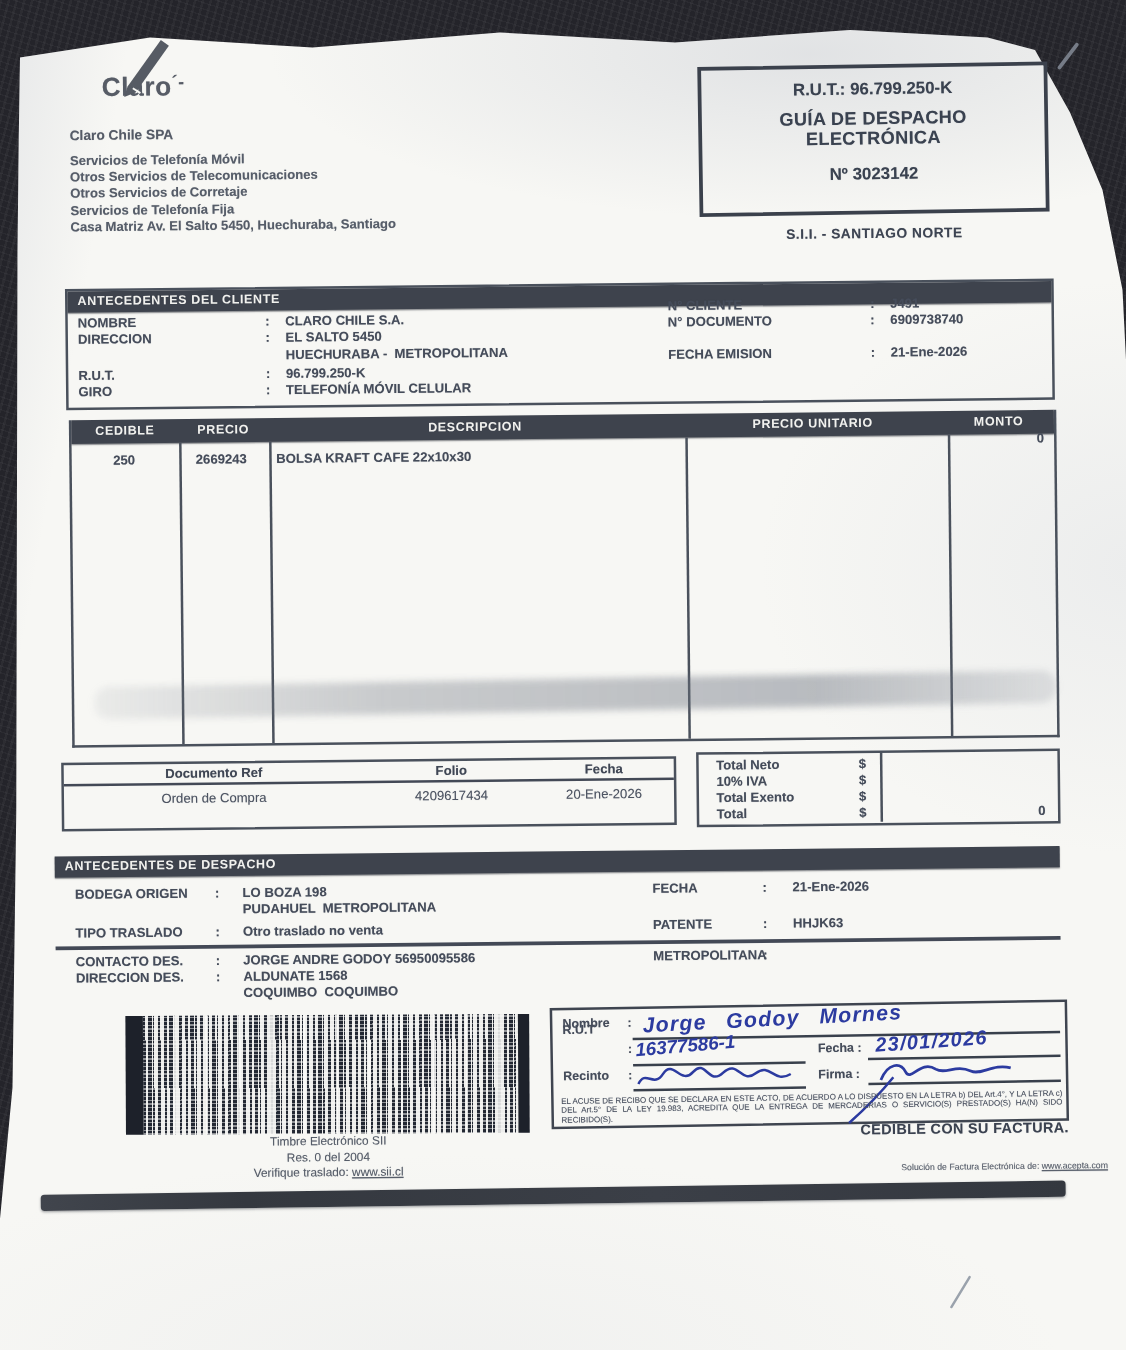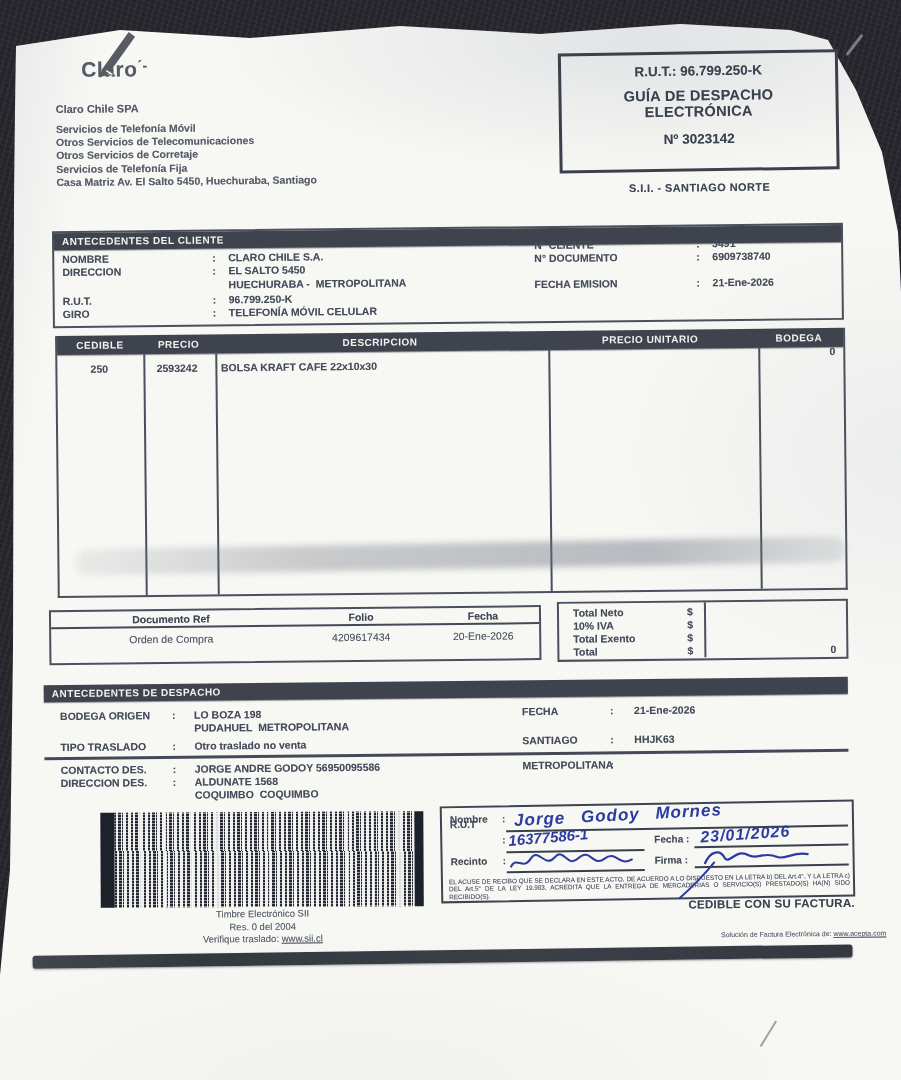"BODEGA" div.cell { text: BODEGA -> MONTO }
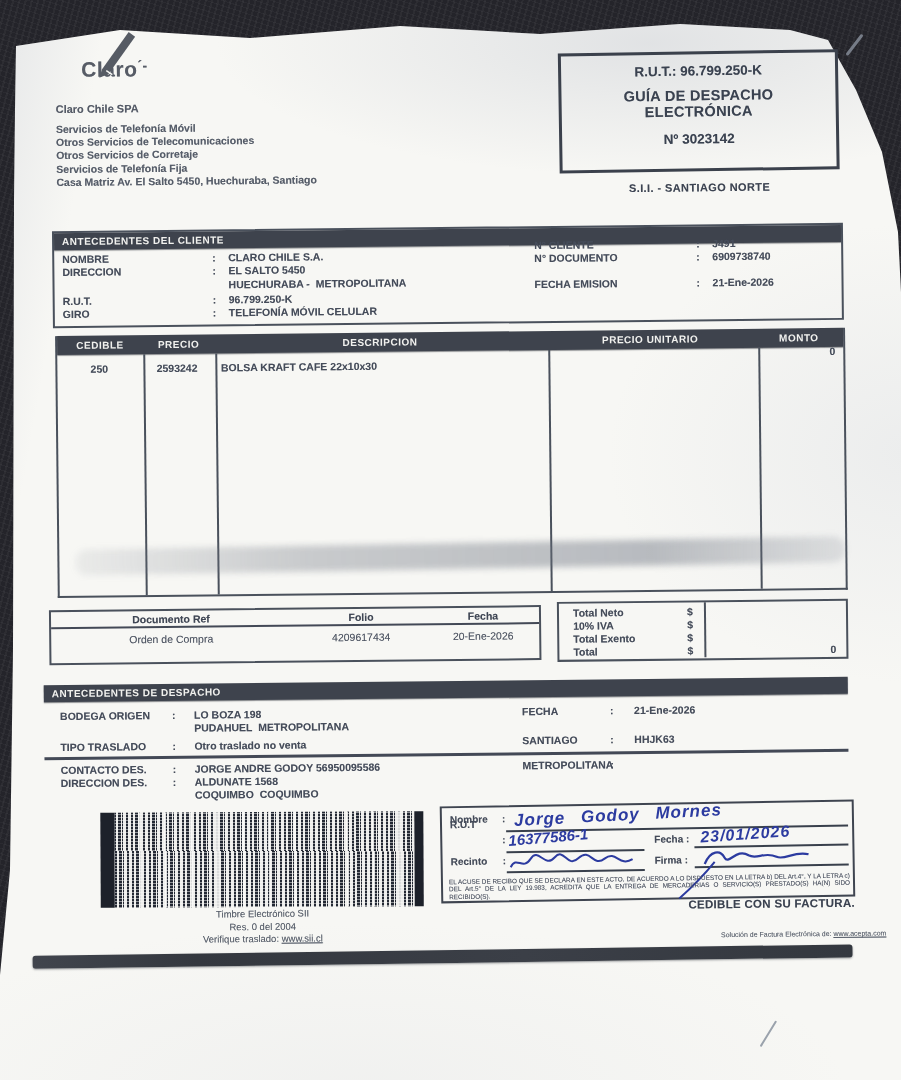"2593242" div.cell { text: 2593242 -> 2669243 }
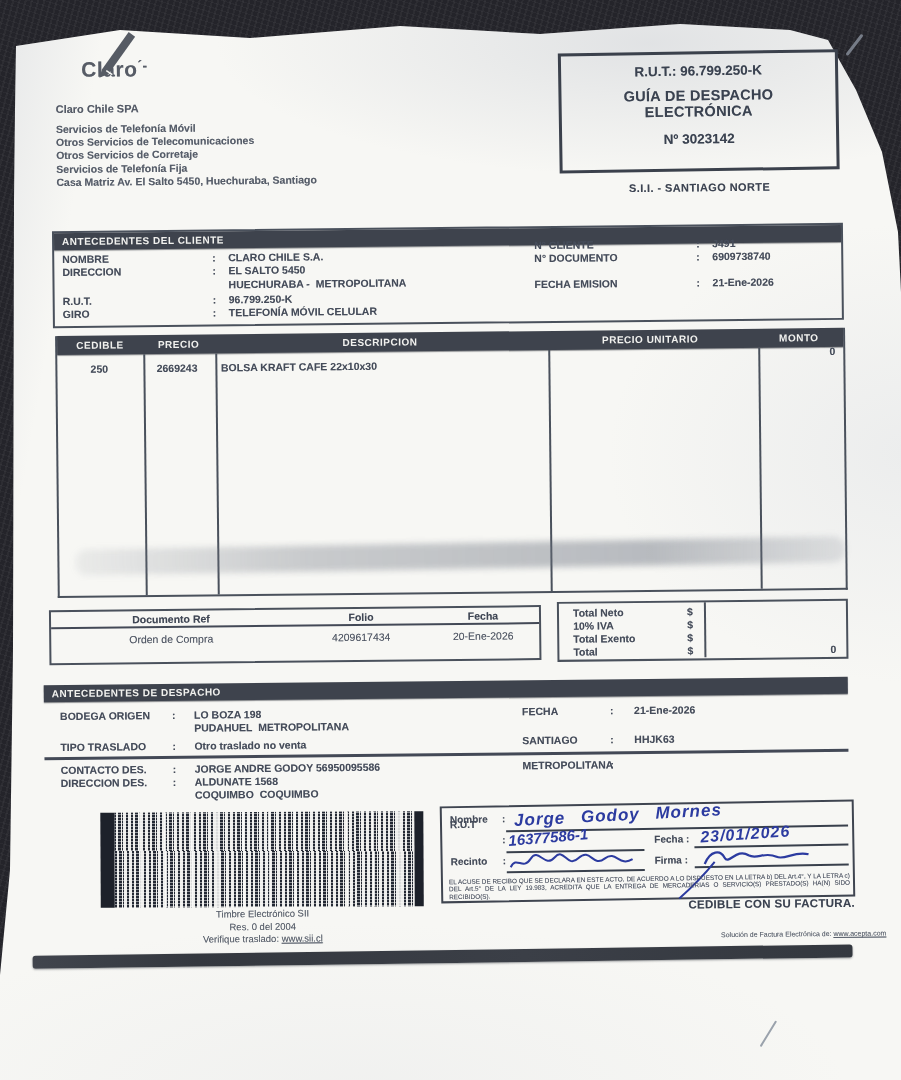"SANTIAGO" span.lab { text: SANTIAGO -> PATENTE }
